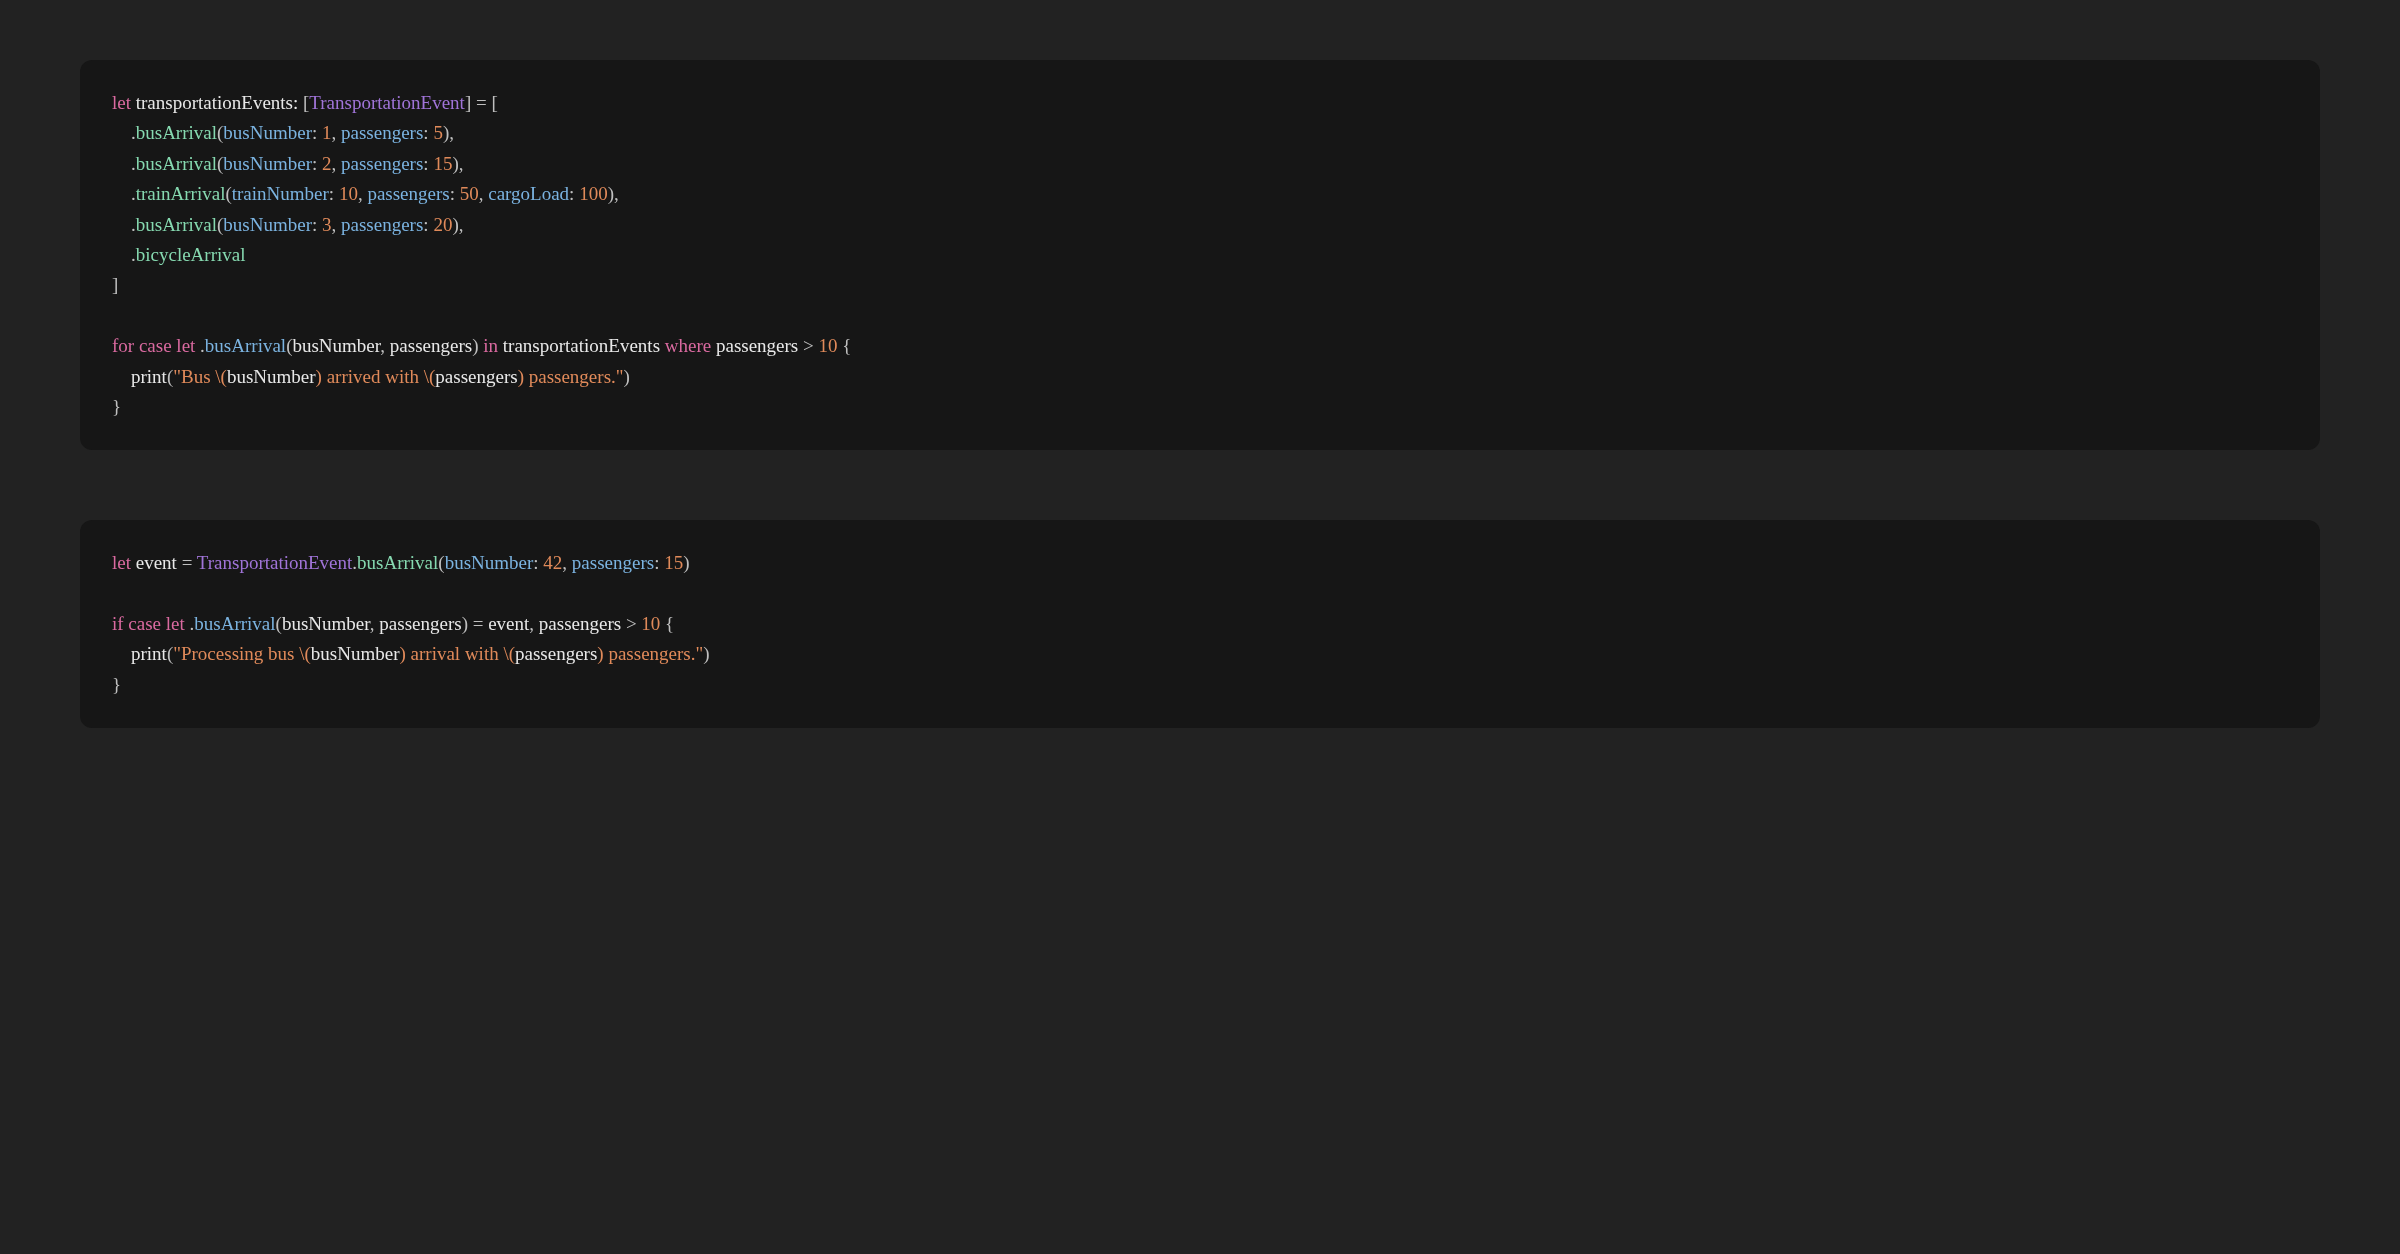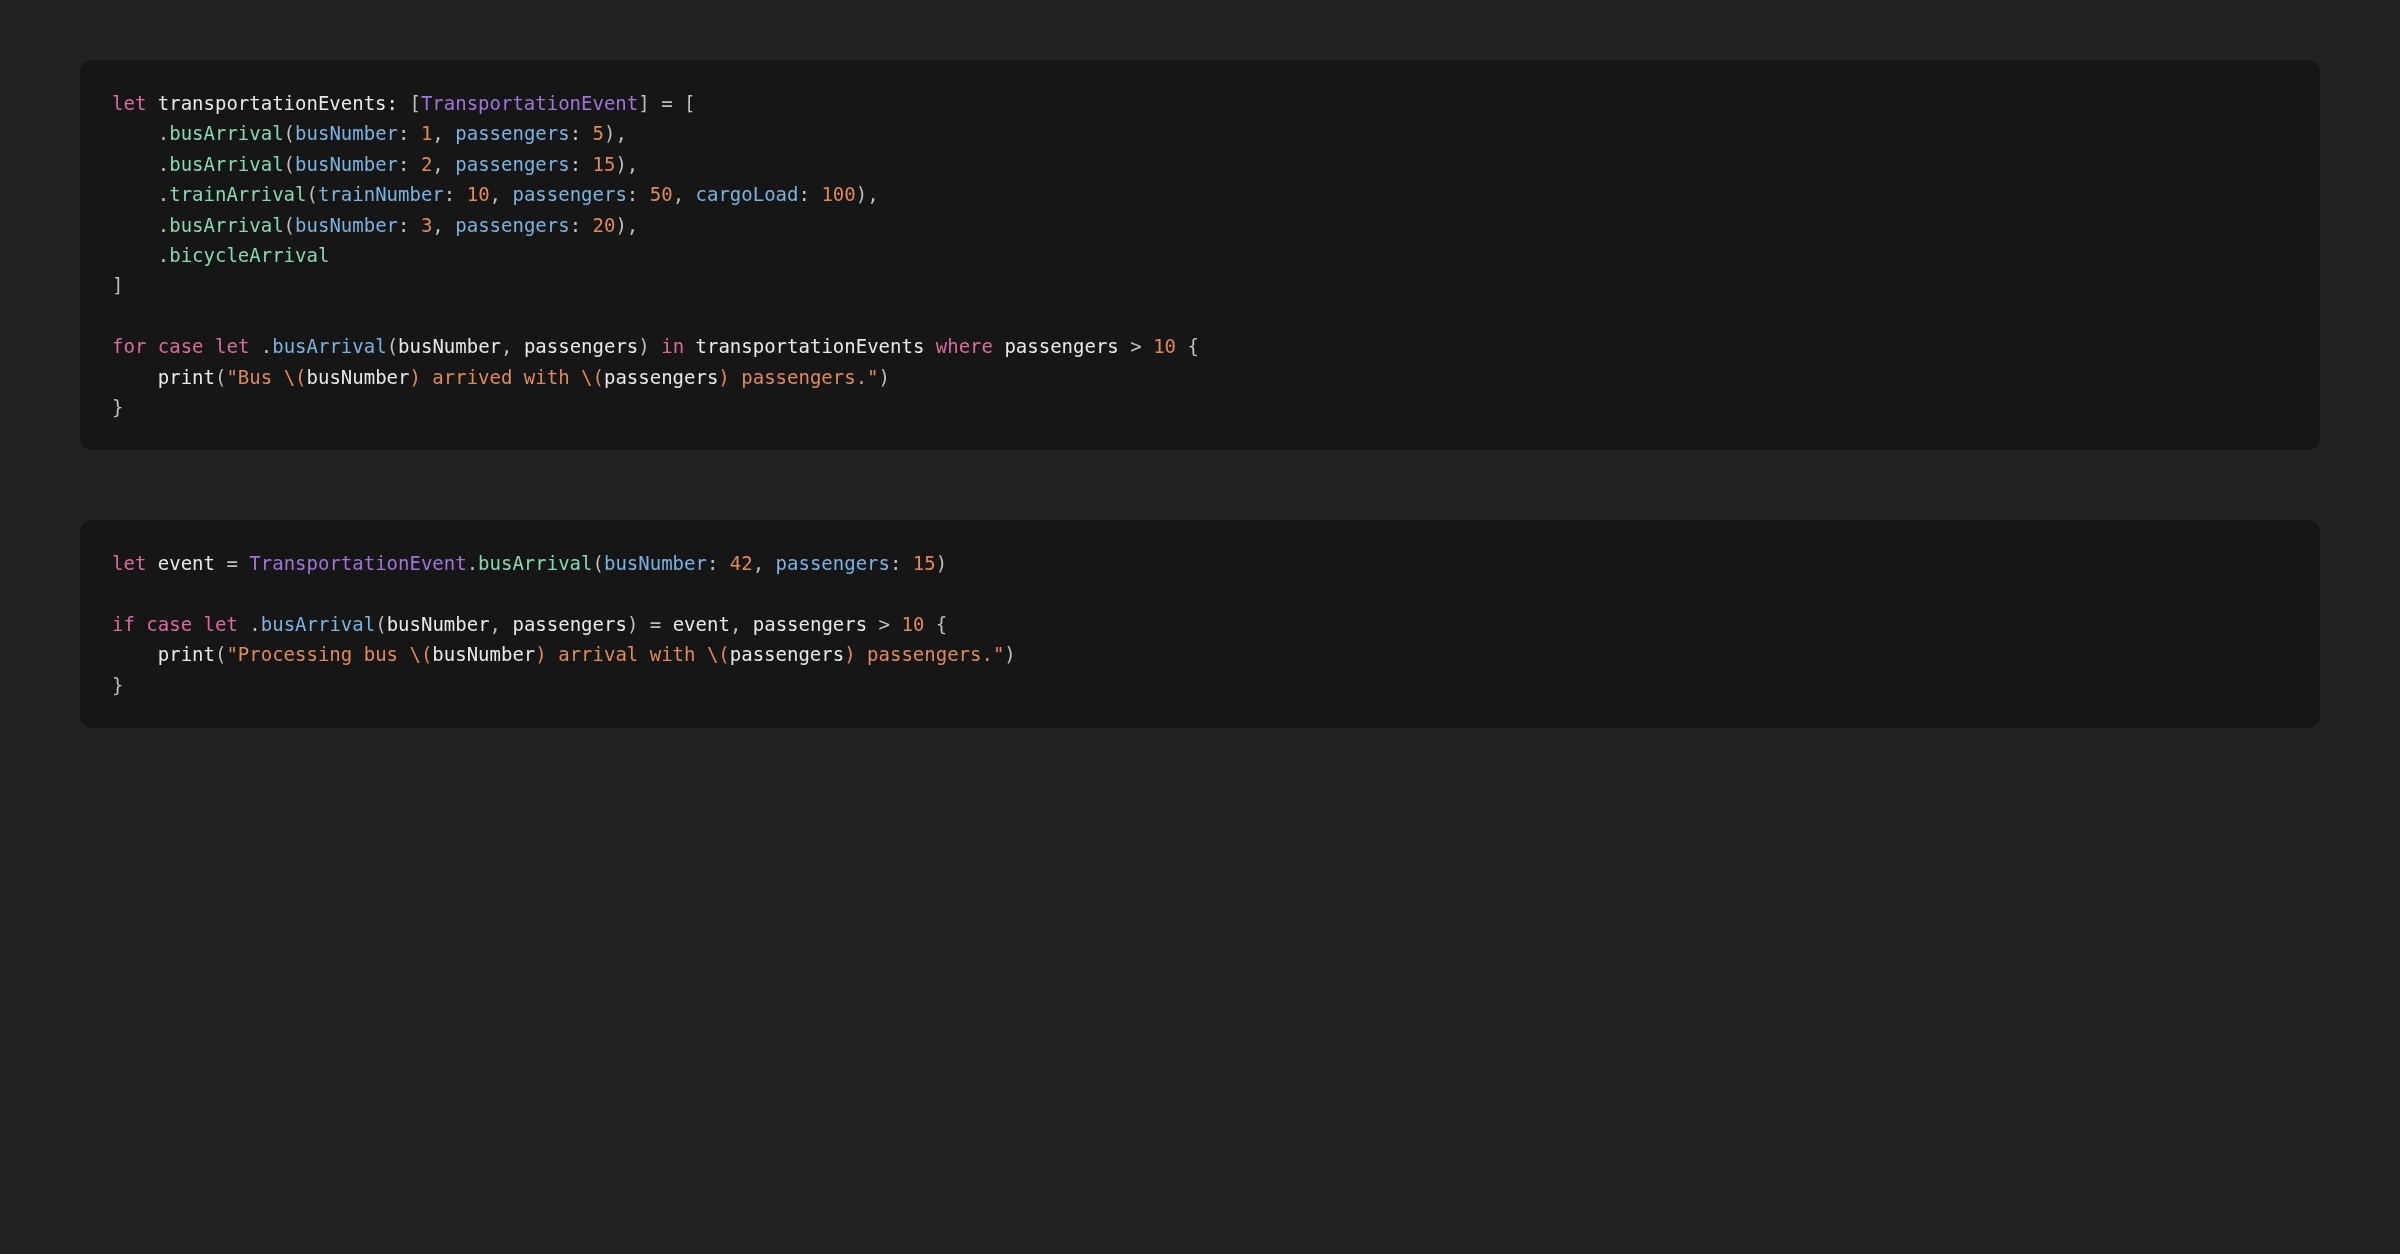"let transportationEvents:" .codeblock { font-family: none -> Liberation Serif, serif }
